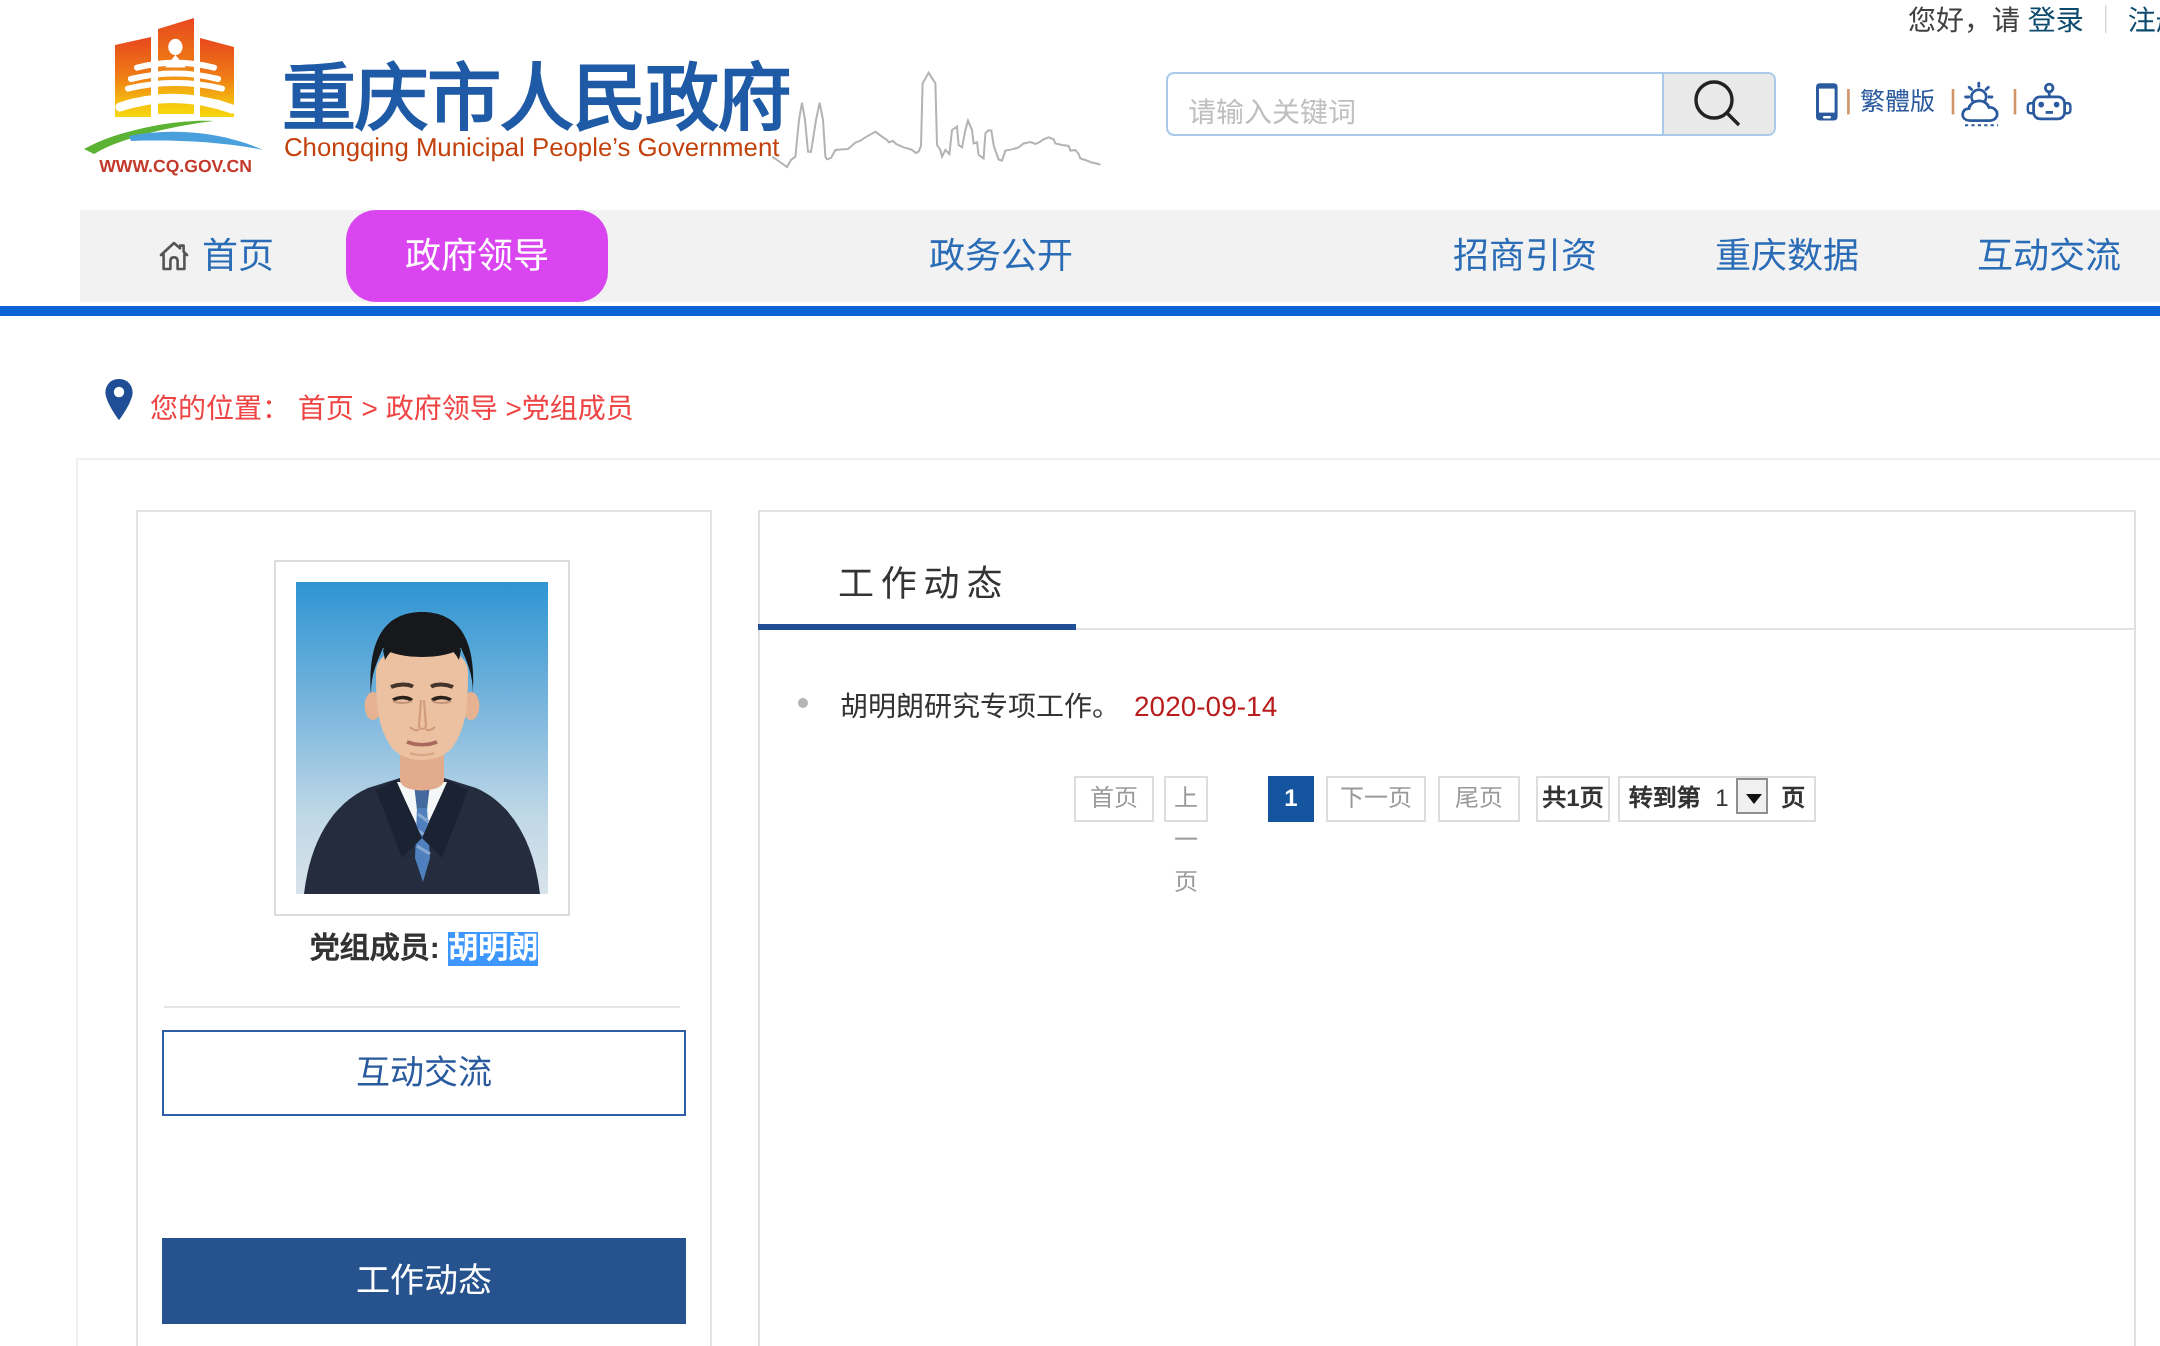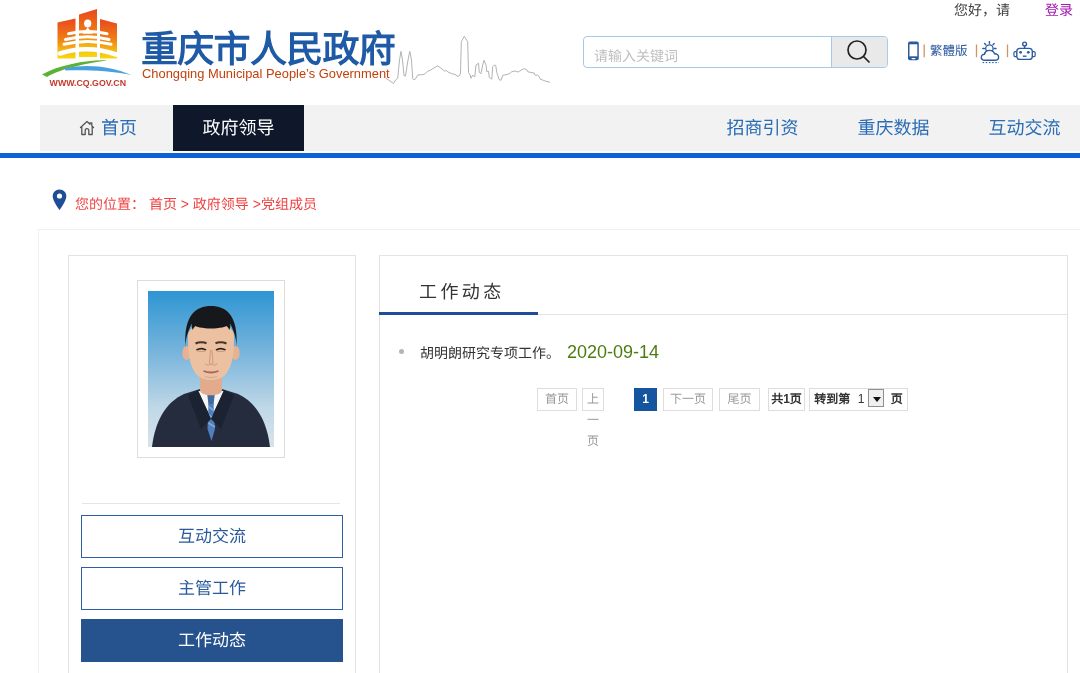"登录" #userbar .lk { color: #a21caf -> #0c4a6e; margin-left: 31px -> none }
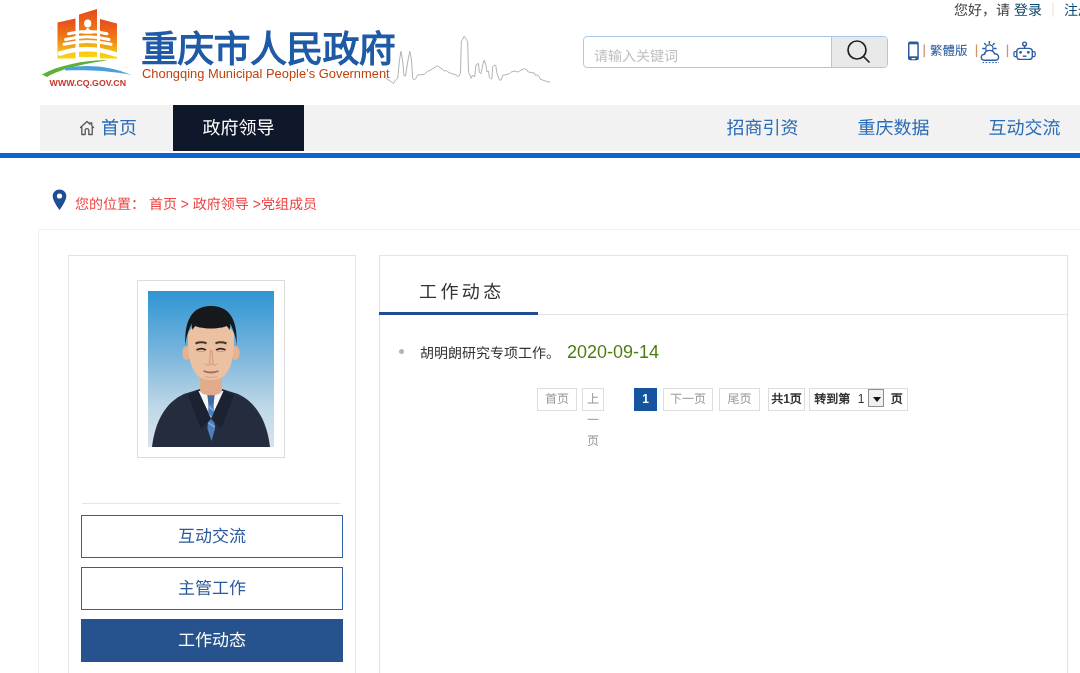"政府领导" .navitem.active { background: #0f172a -> #d946ef; border-radius: none -> 15px }
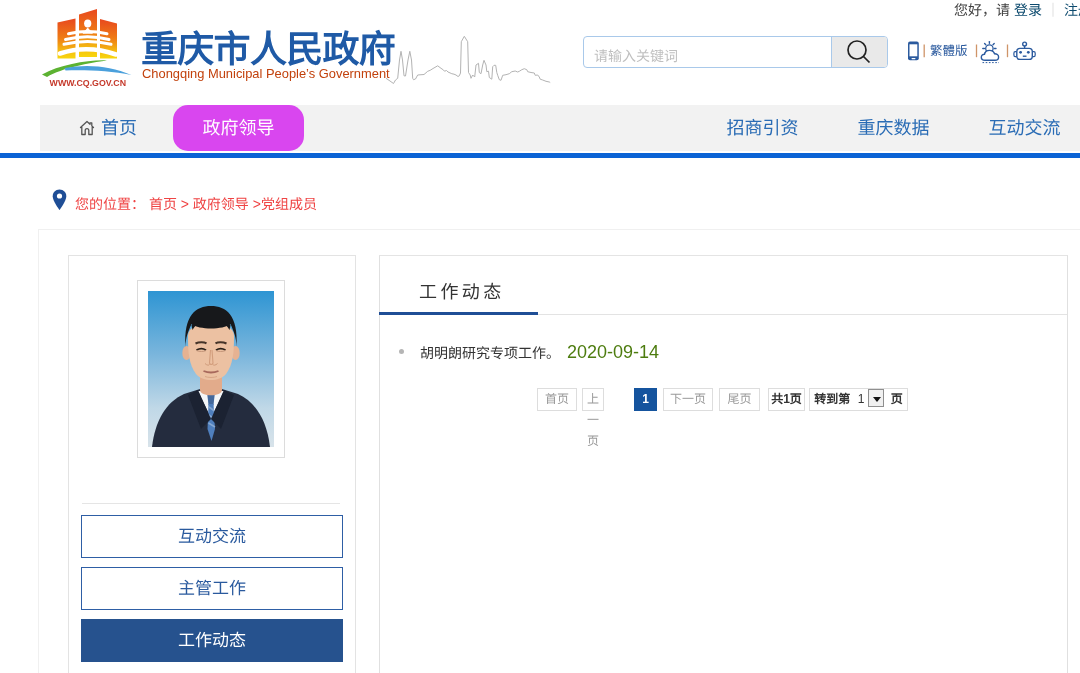"政务公开" div.navitem { html: none -> <div>政务公开</div> }
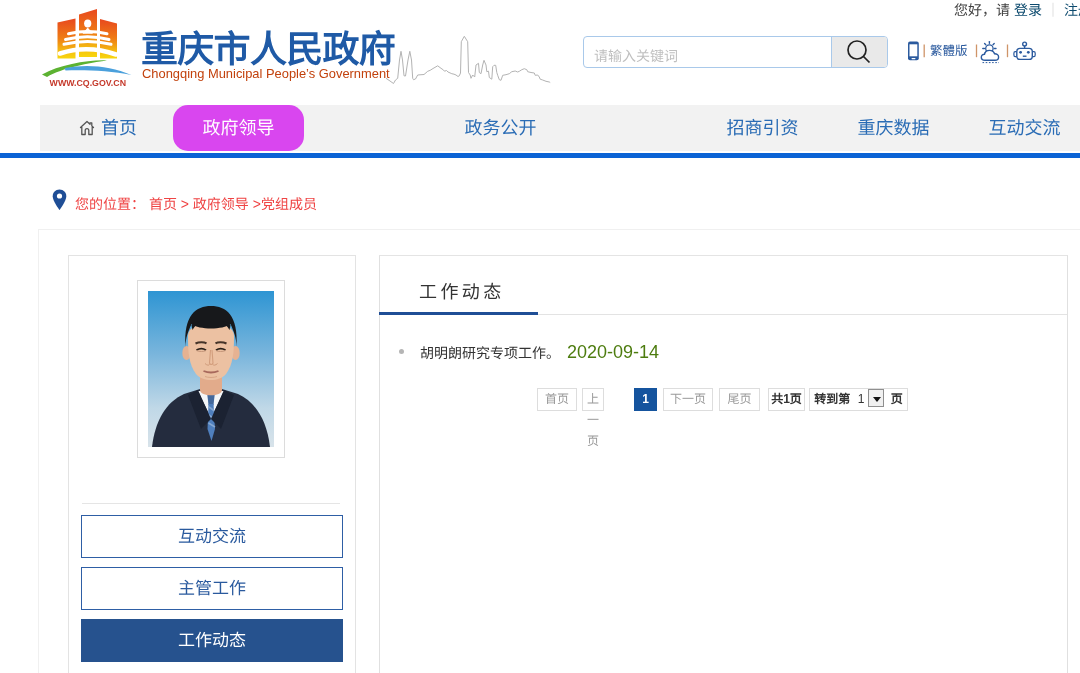"2020-09-14" #listitem .date { color: #4d7c0f -> #b91c1c; font-size: 18px -> 14px }
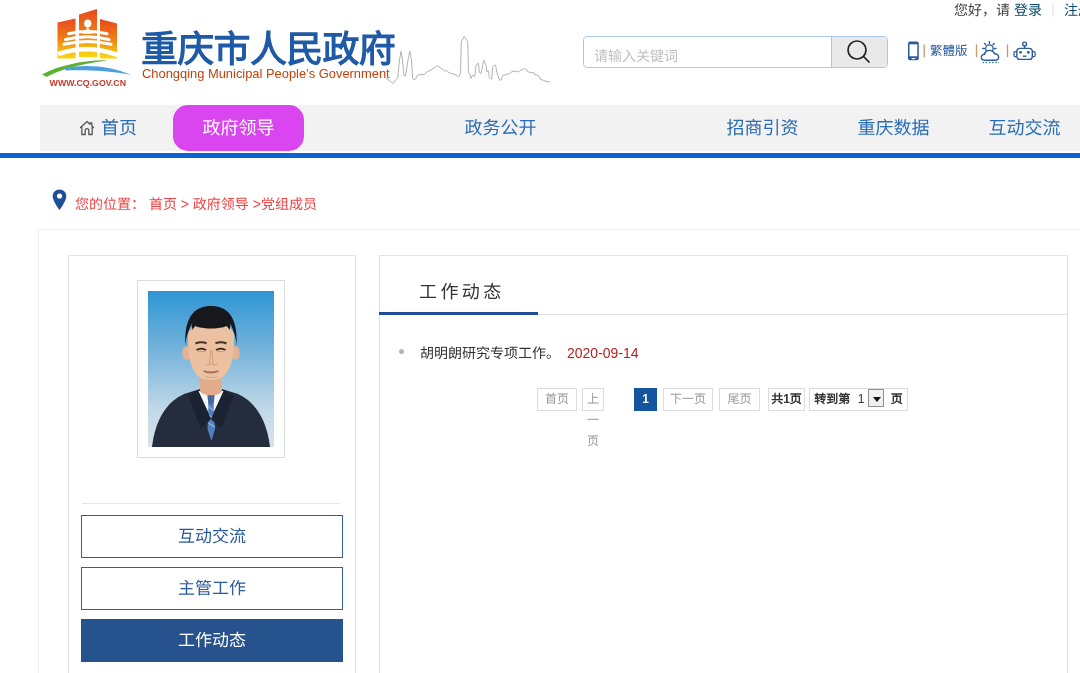"党组成员: 胡明朗" div { html: none -> <div>党组成员: <span>胡明朗</span></div> }
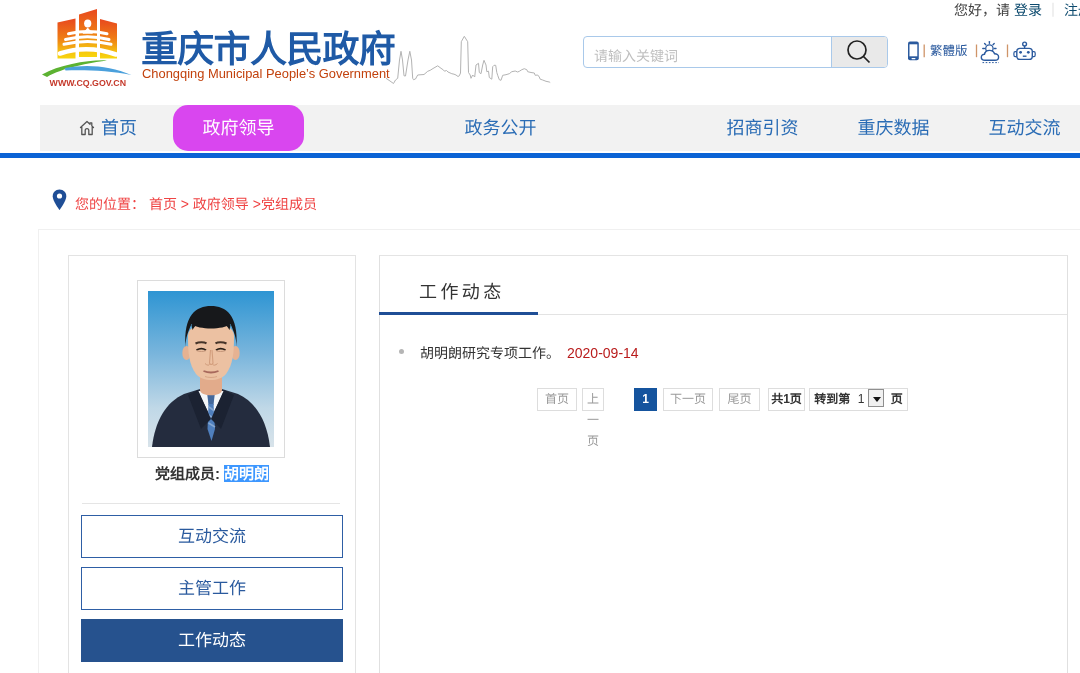"主管工作" div.sbtn { html: <div>主管工作</div> -> none }
